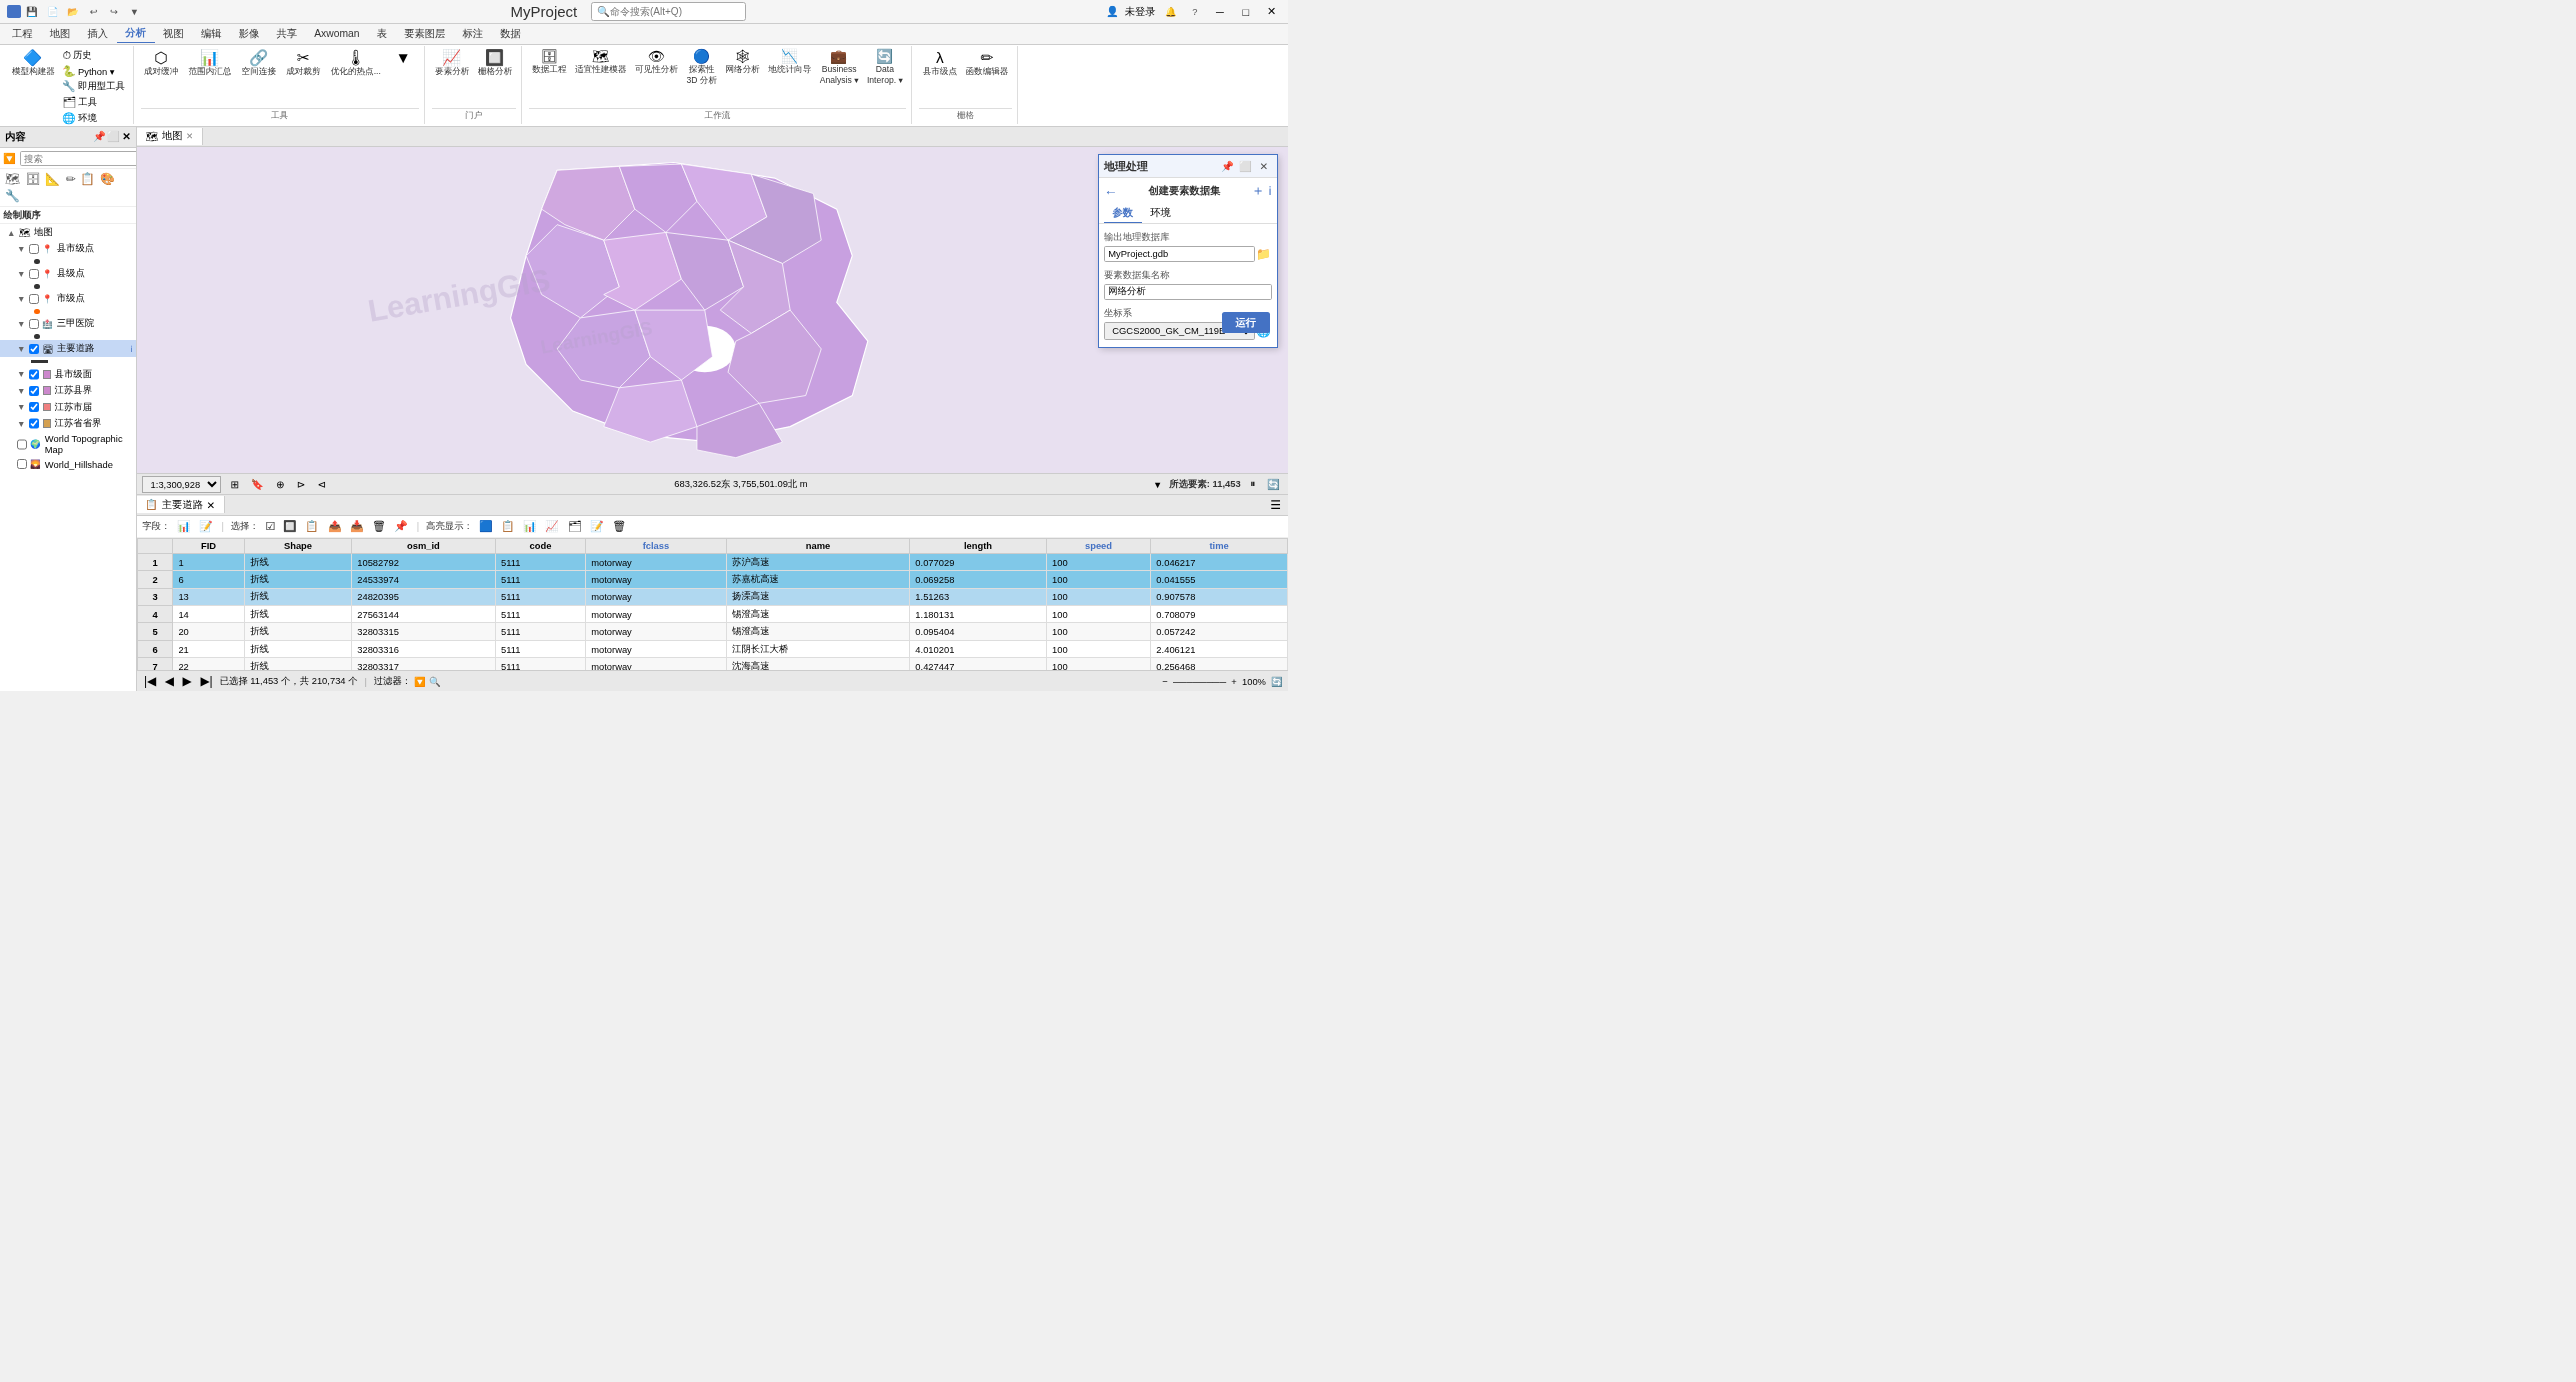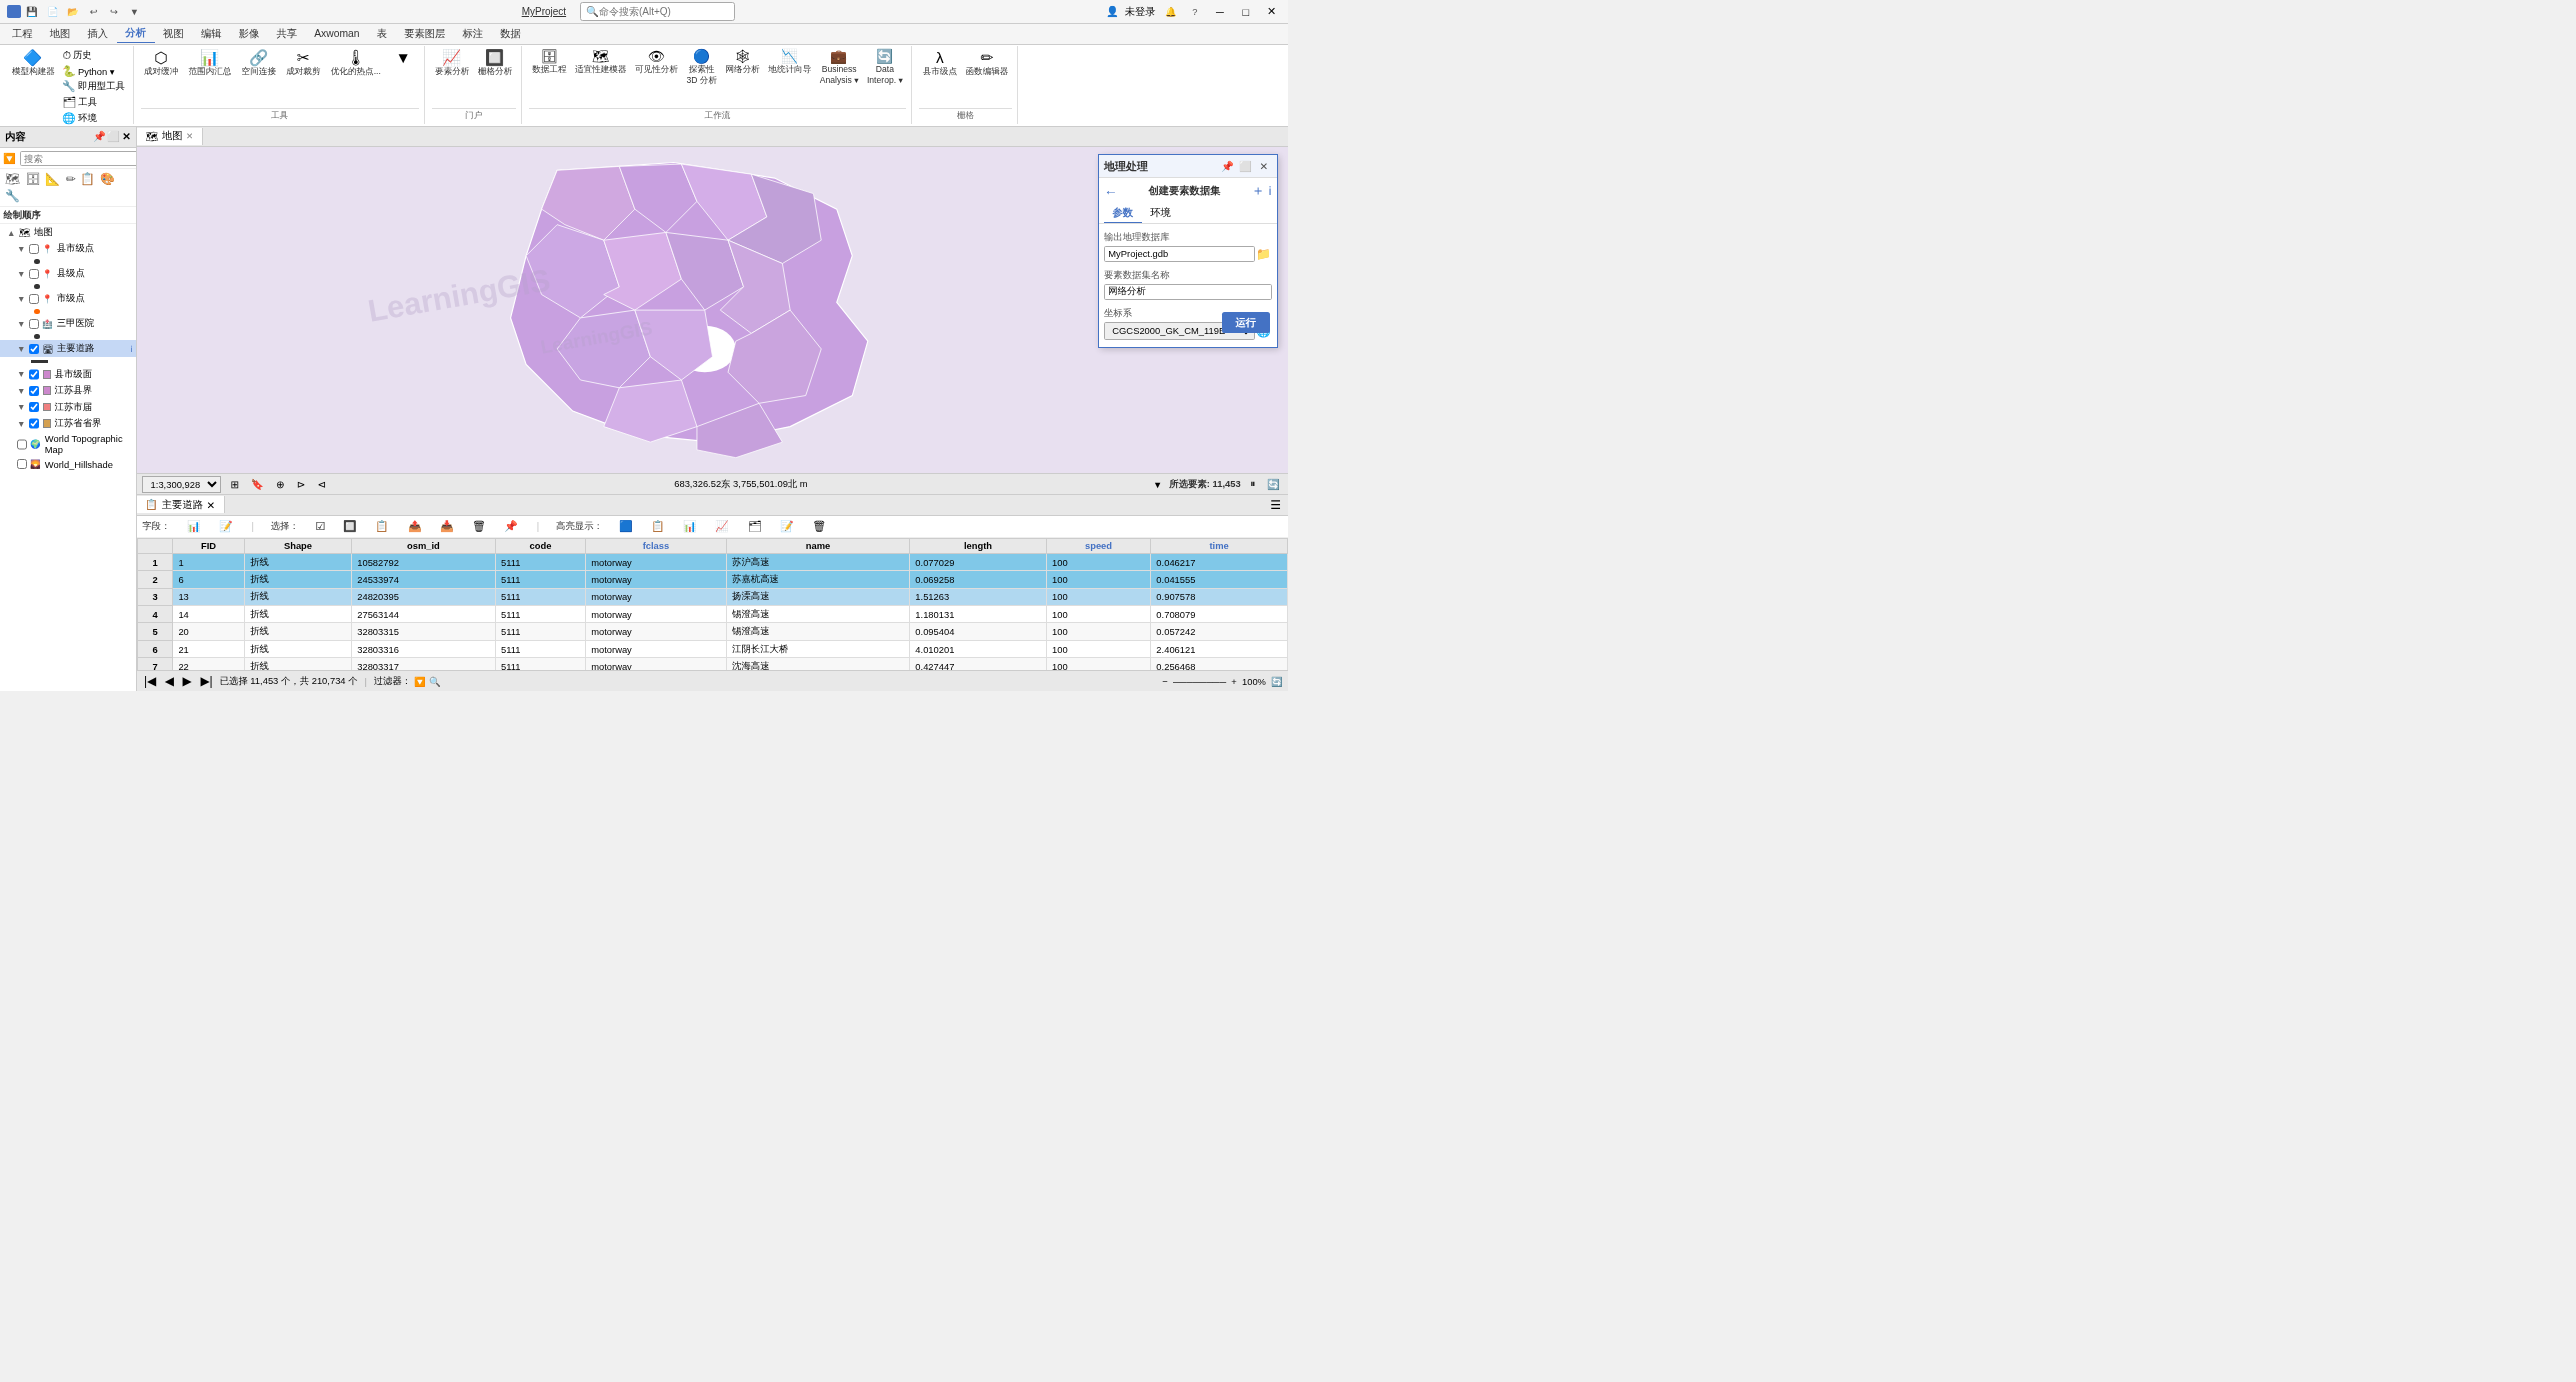"MyProject" .project-name { font-size: 10px -> 15px; text-decoration: underline -> none }
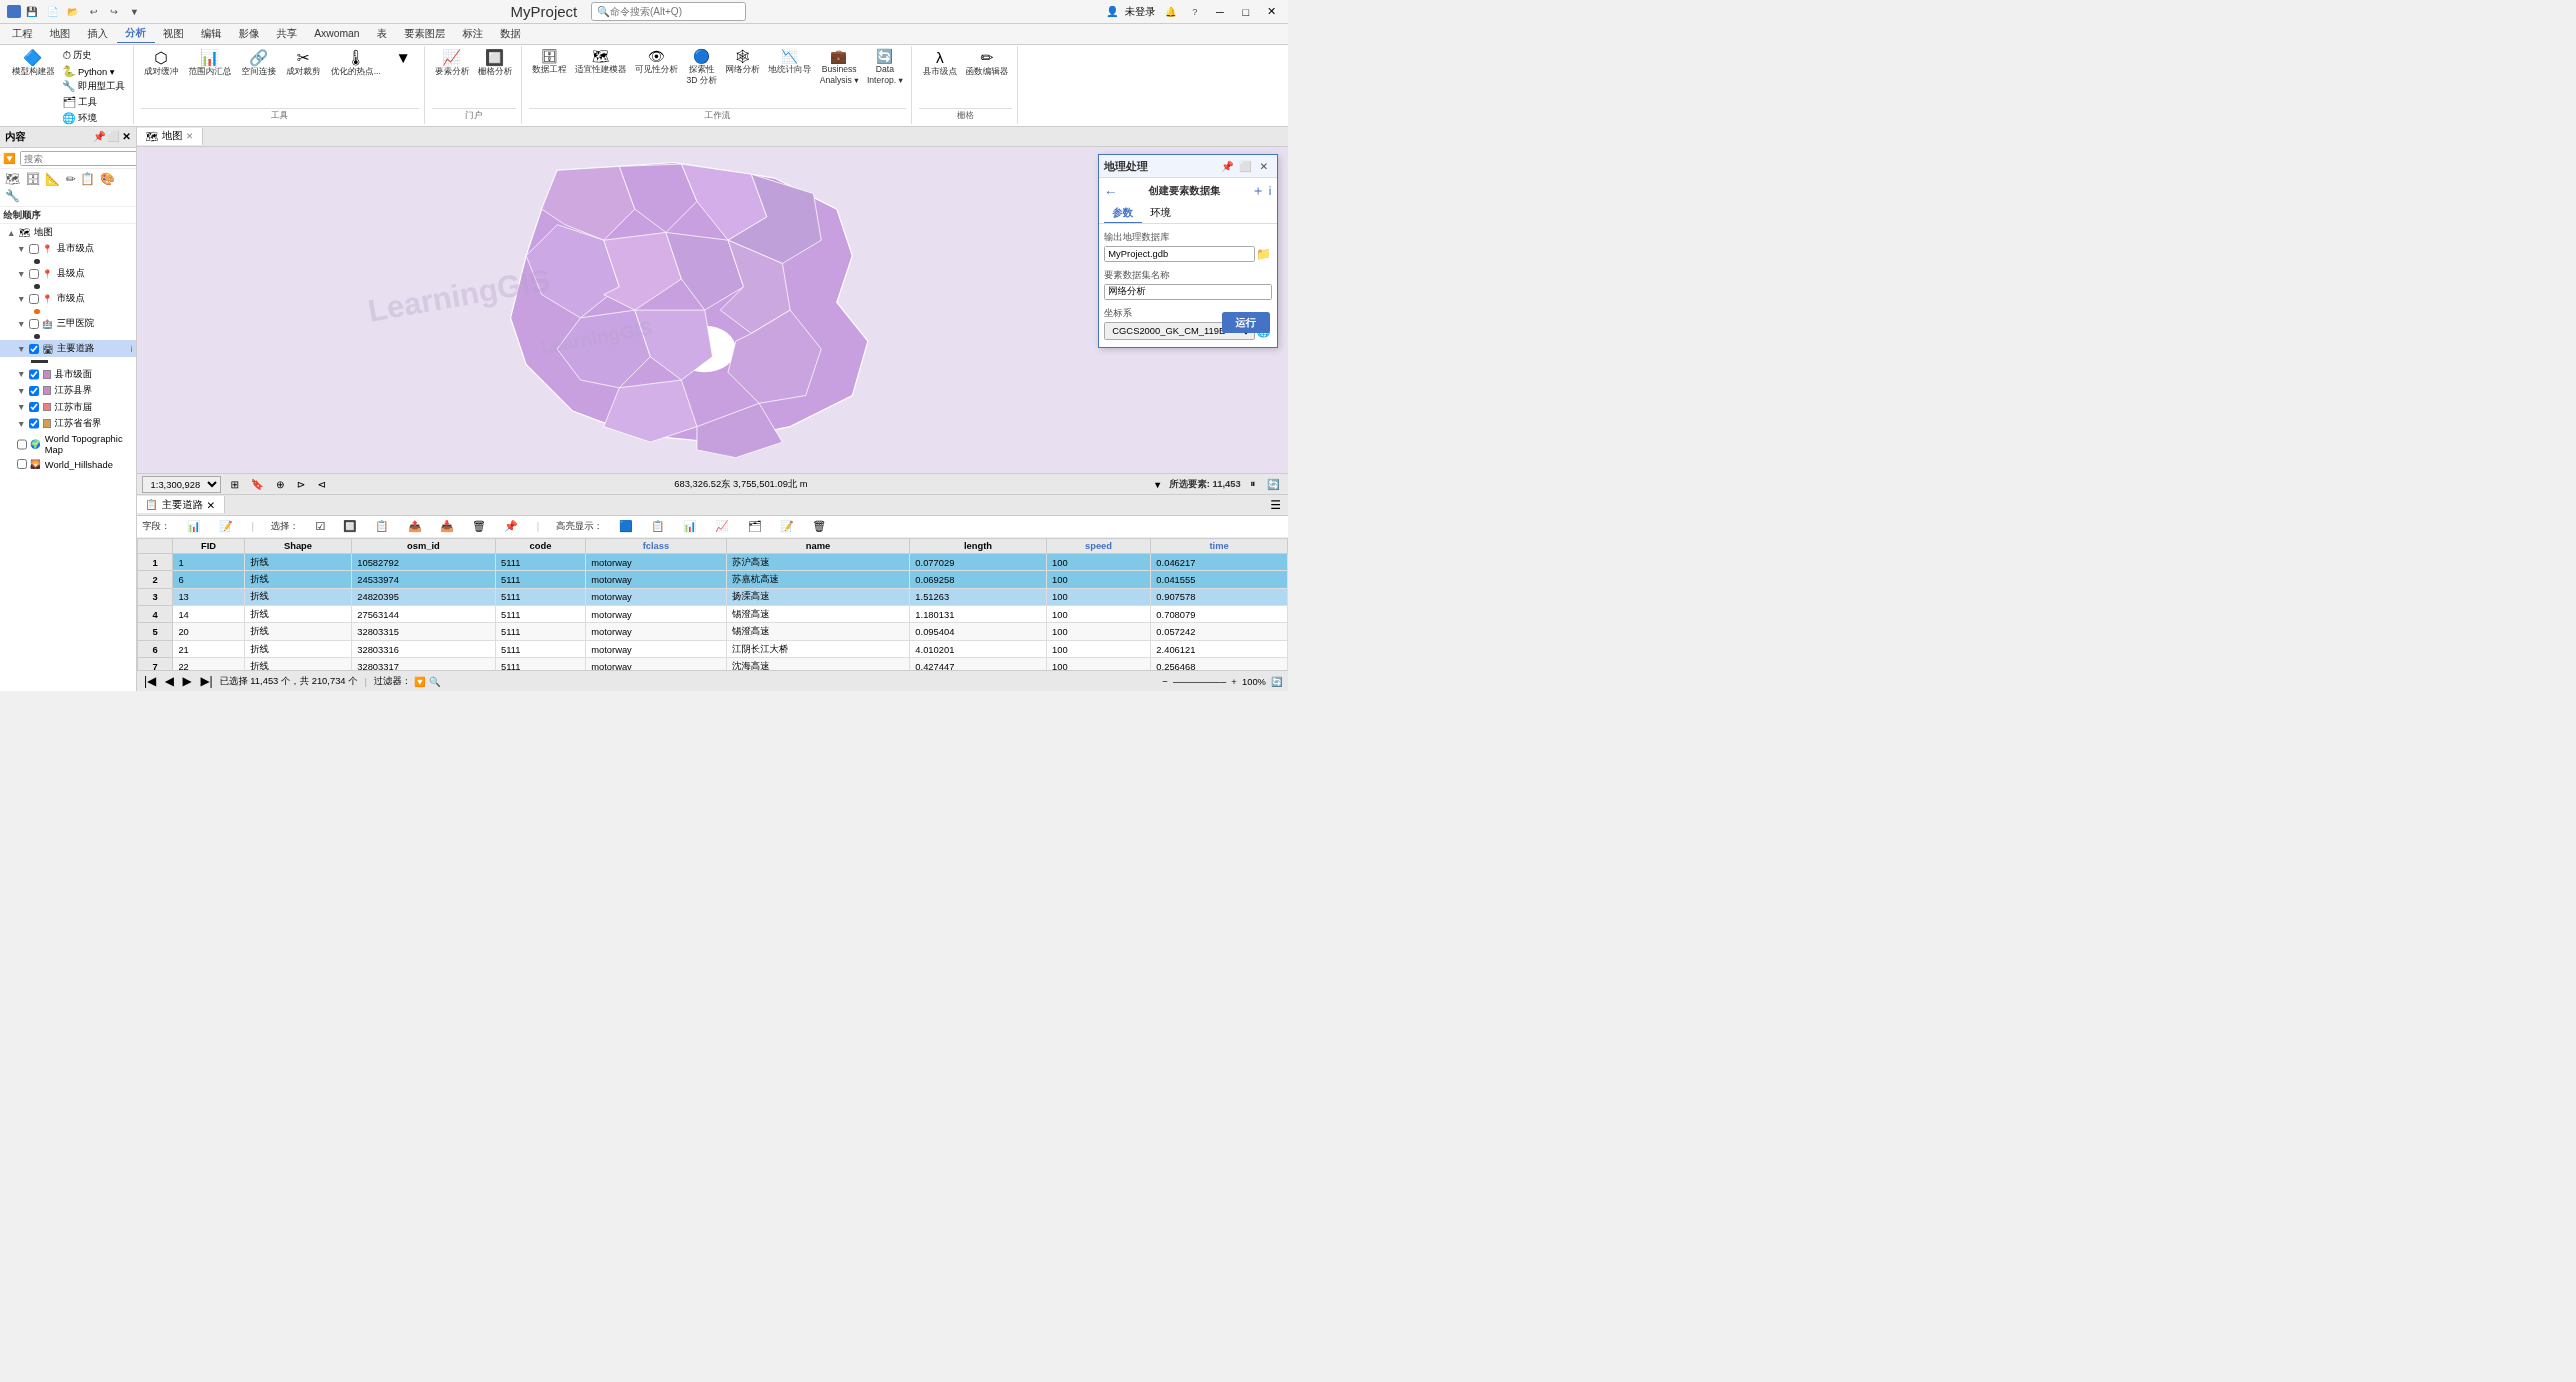"字段：" #table-toolbar { gap: 15px -> 5px }
